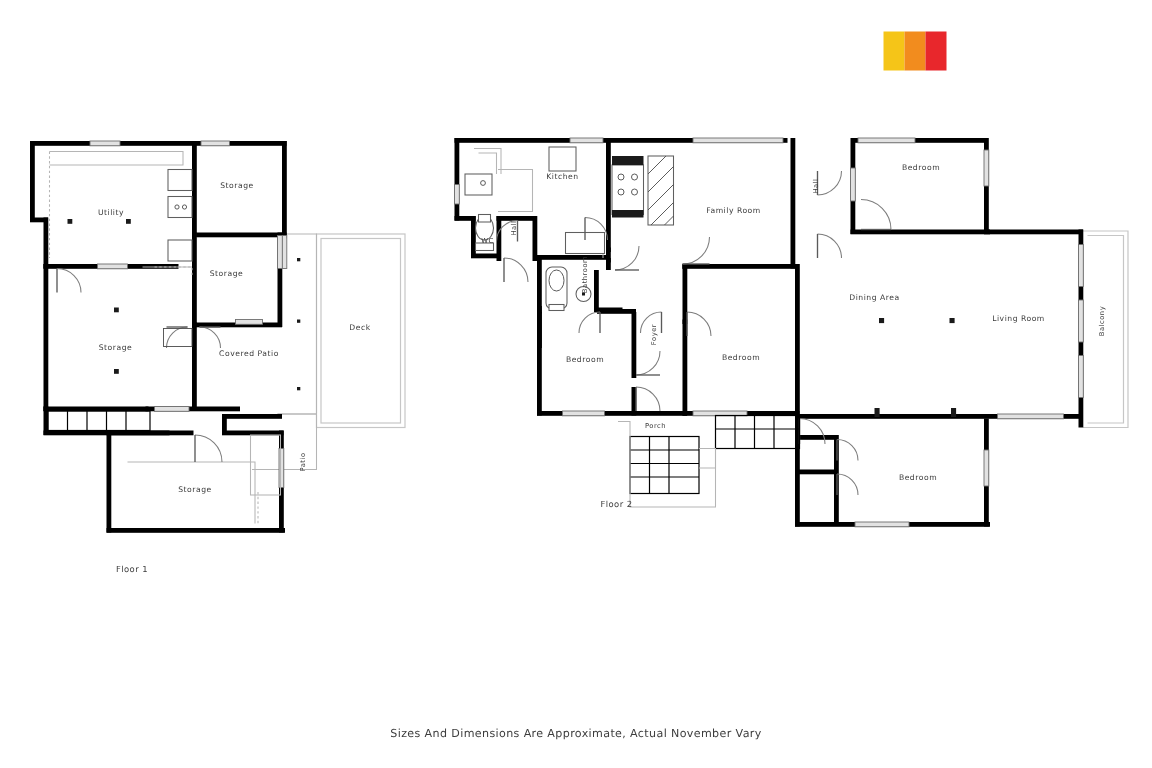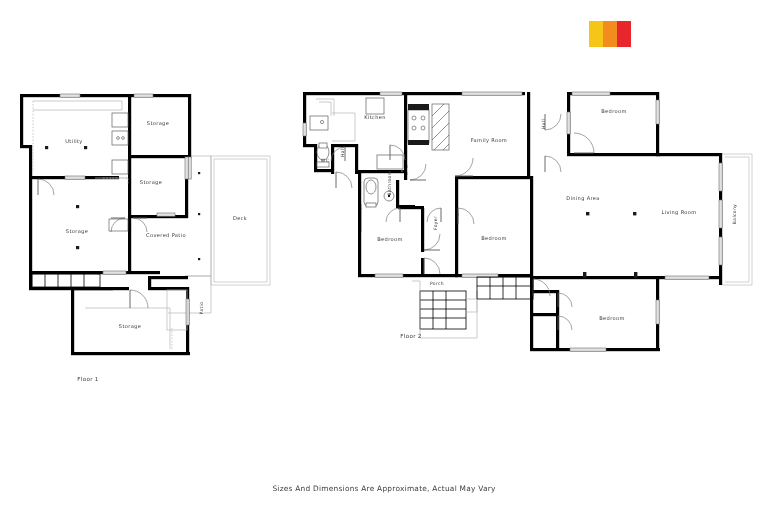"Sizes And Dimensions Are Approximate," div { text: May -> November }
